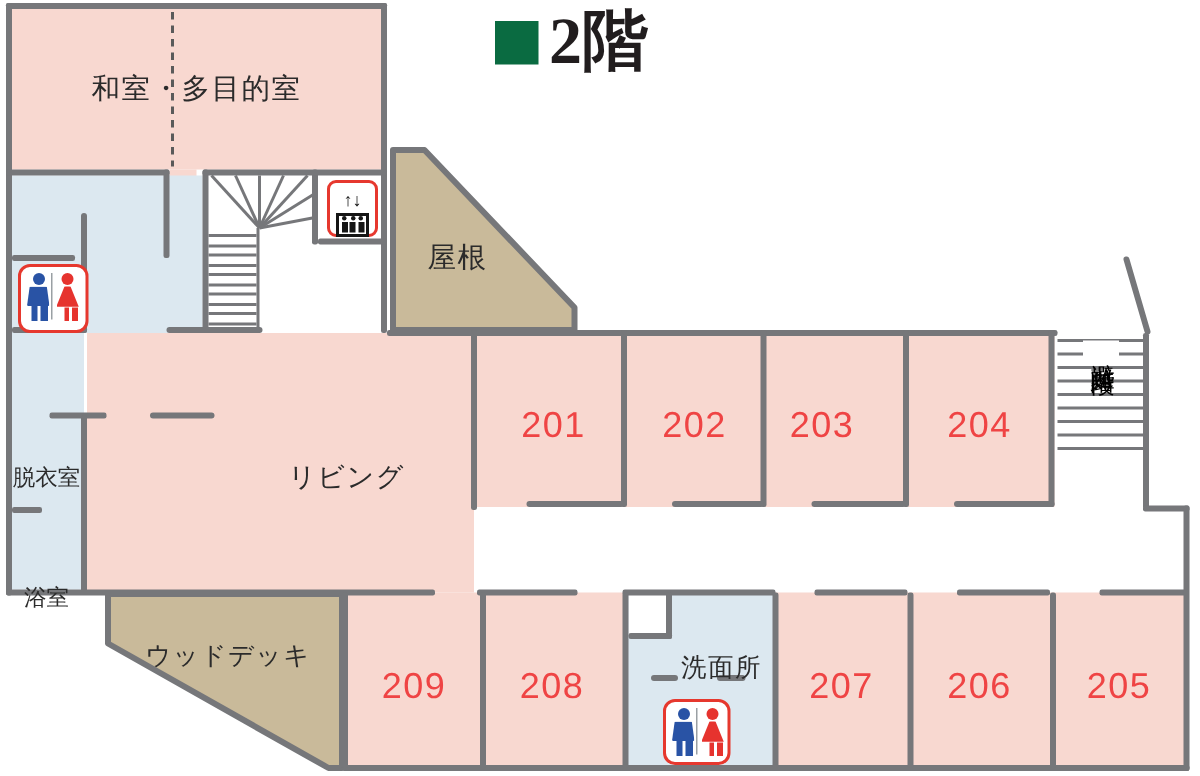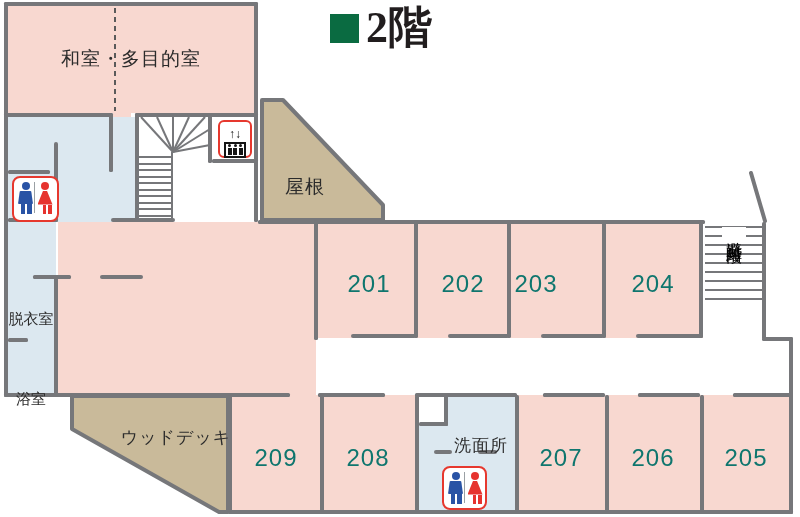"屋根" div.lbl { top: 187px -> 172px }
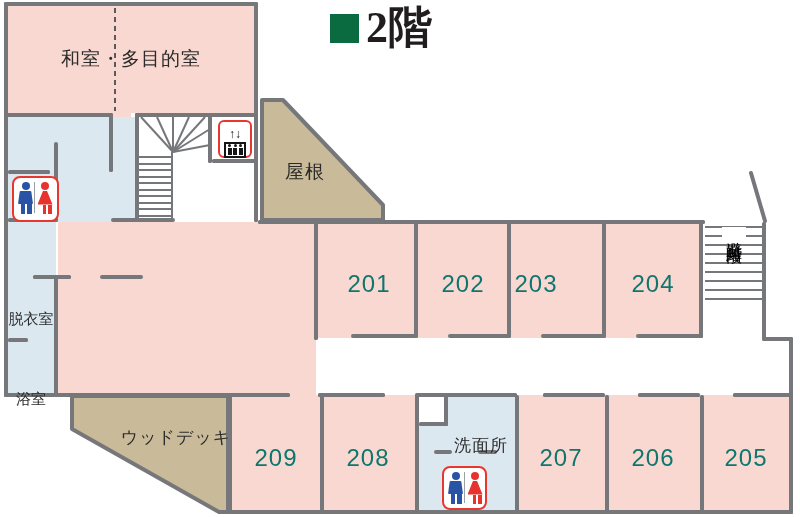"201" .room-num { color: #0f766e -> #ef4444 }
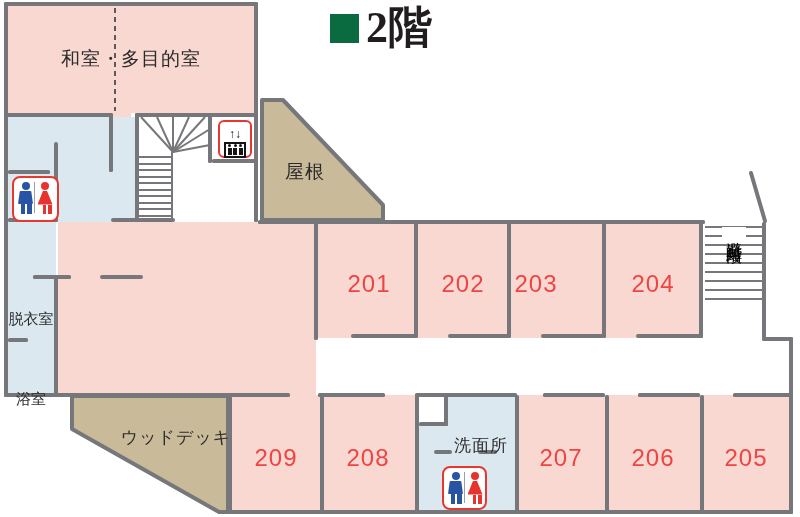"203" div.lbl { left: 536px -> 548px }
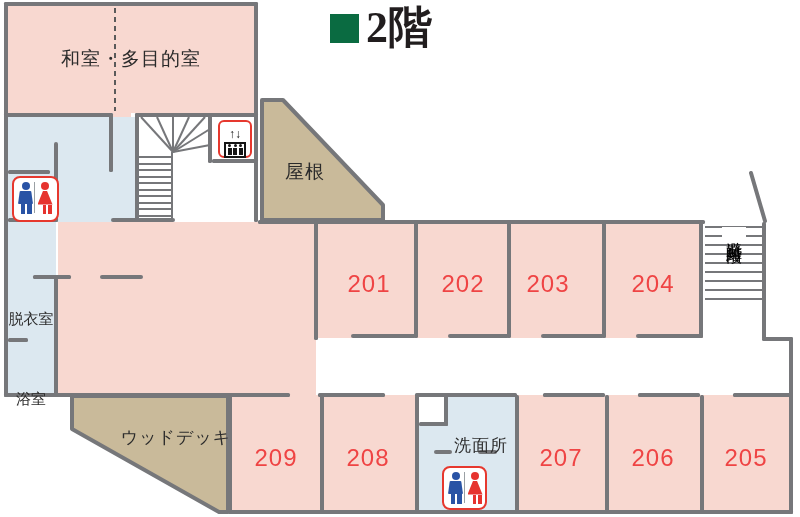"リビング" div.lbl { html: none -> <div>リビング</div> }
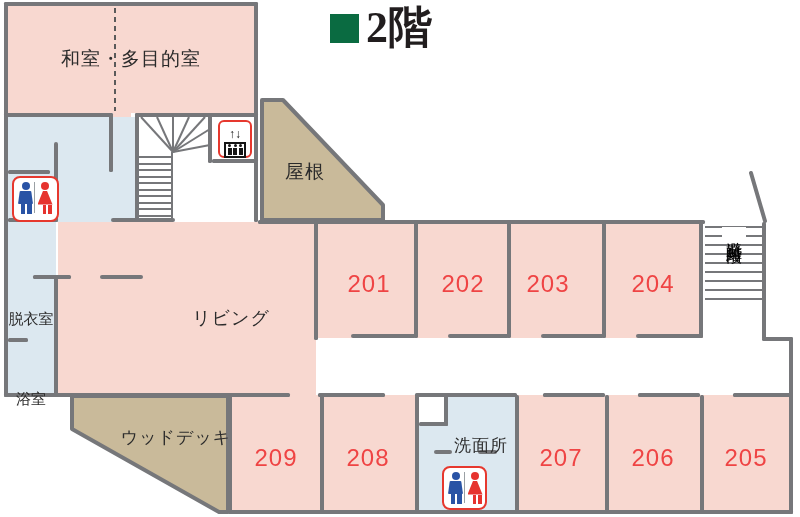"ウッドデッキ" div.lbl { margin-left: 24px -> none }
